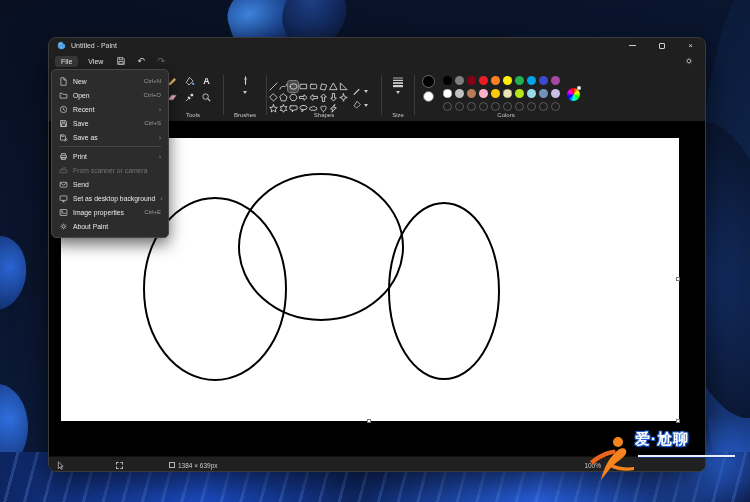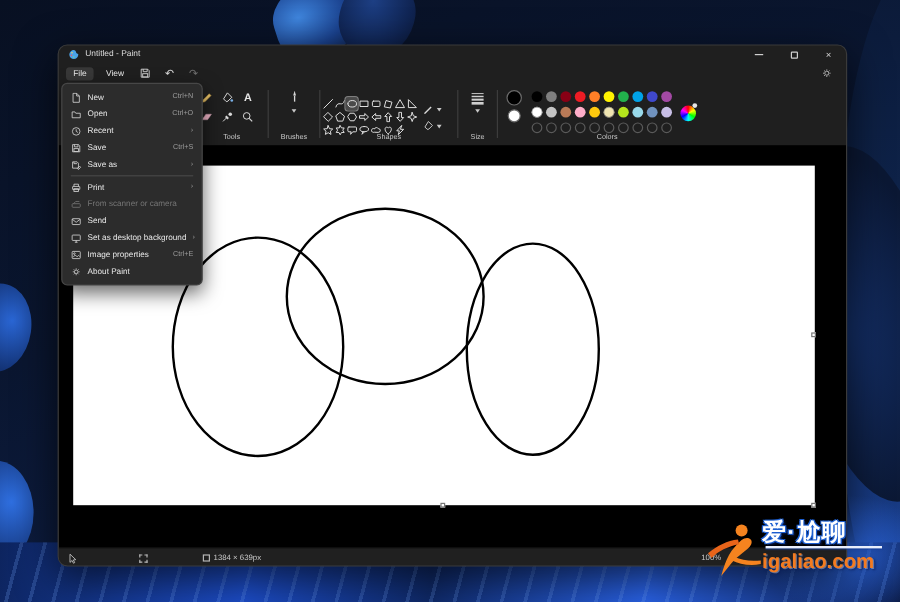"爱·尬聊" .wm-cn { font-size: 20px -> 15px }
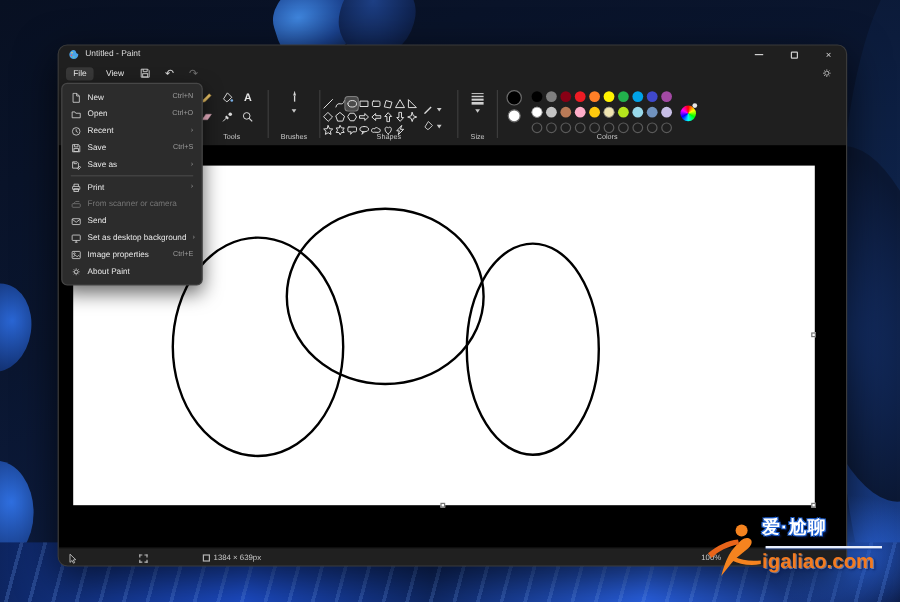"igaliao.com" span.wm-domain { html: <span>igaliao.com</span> -> none }
